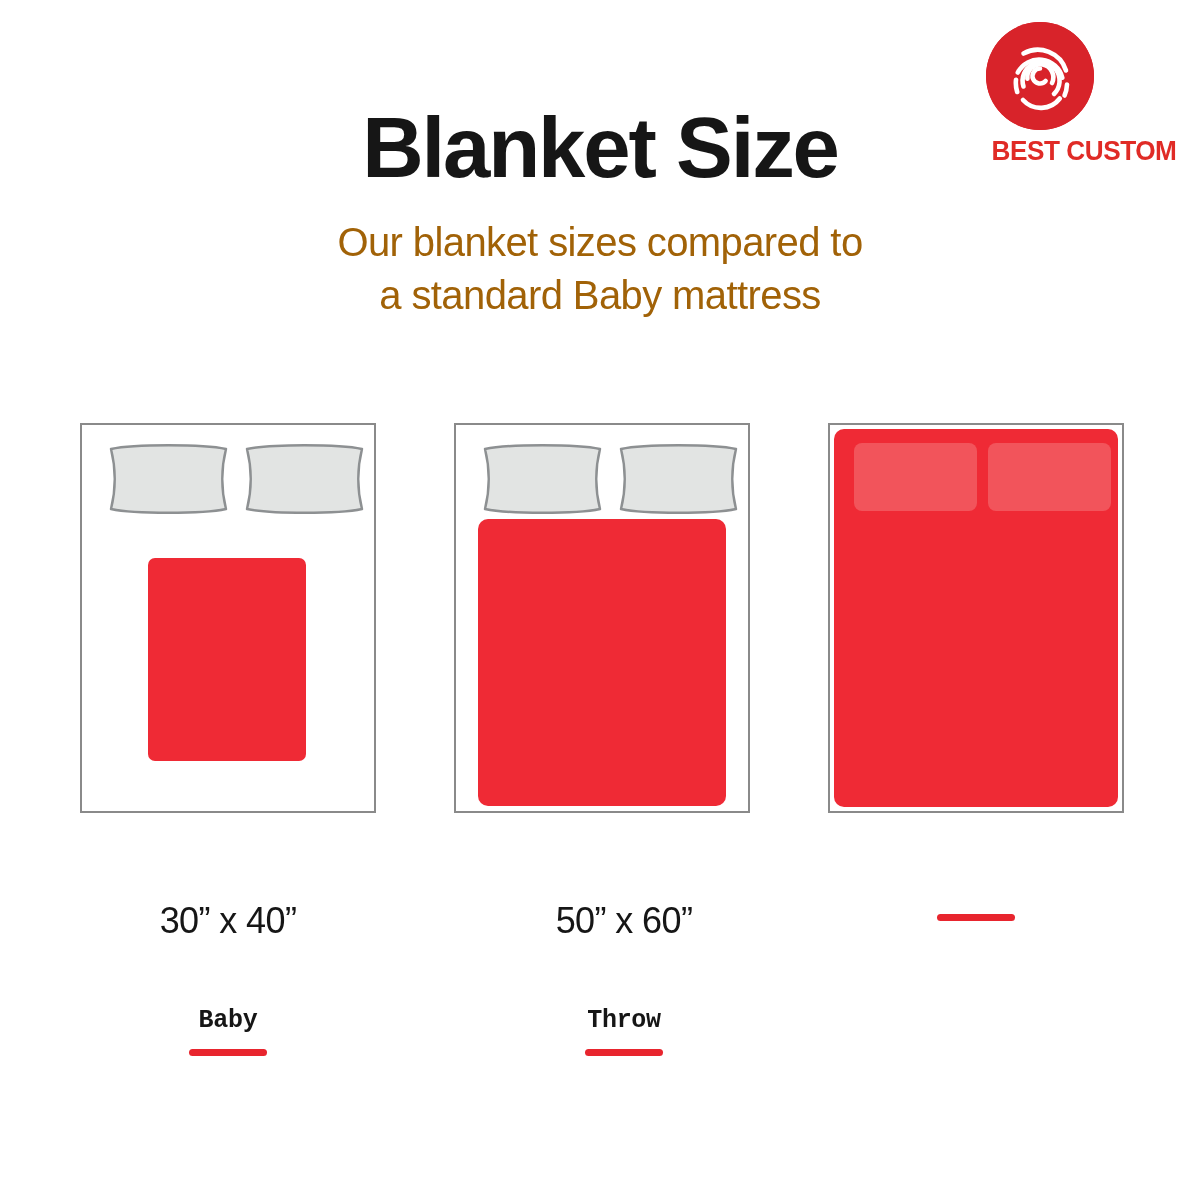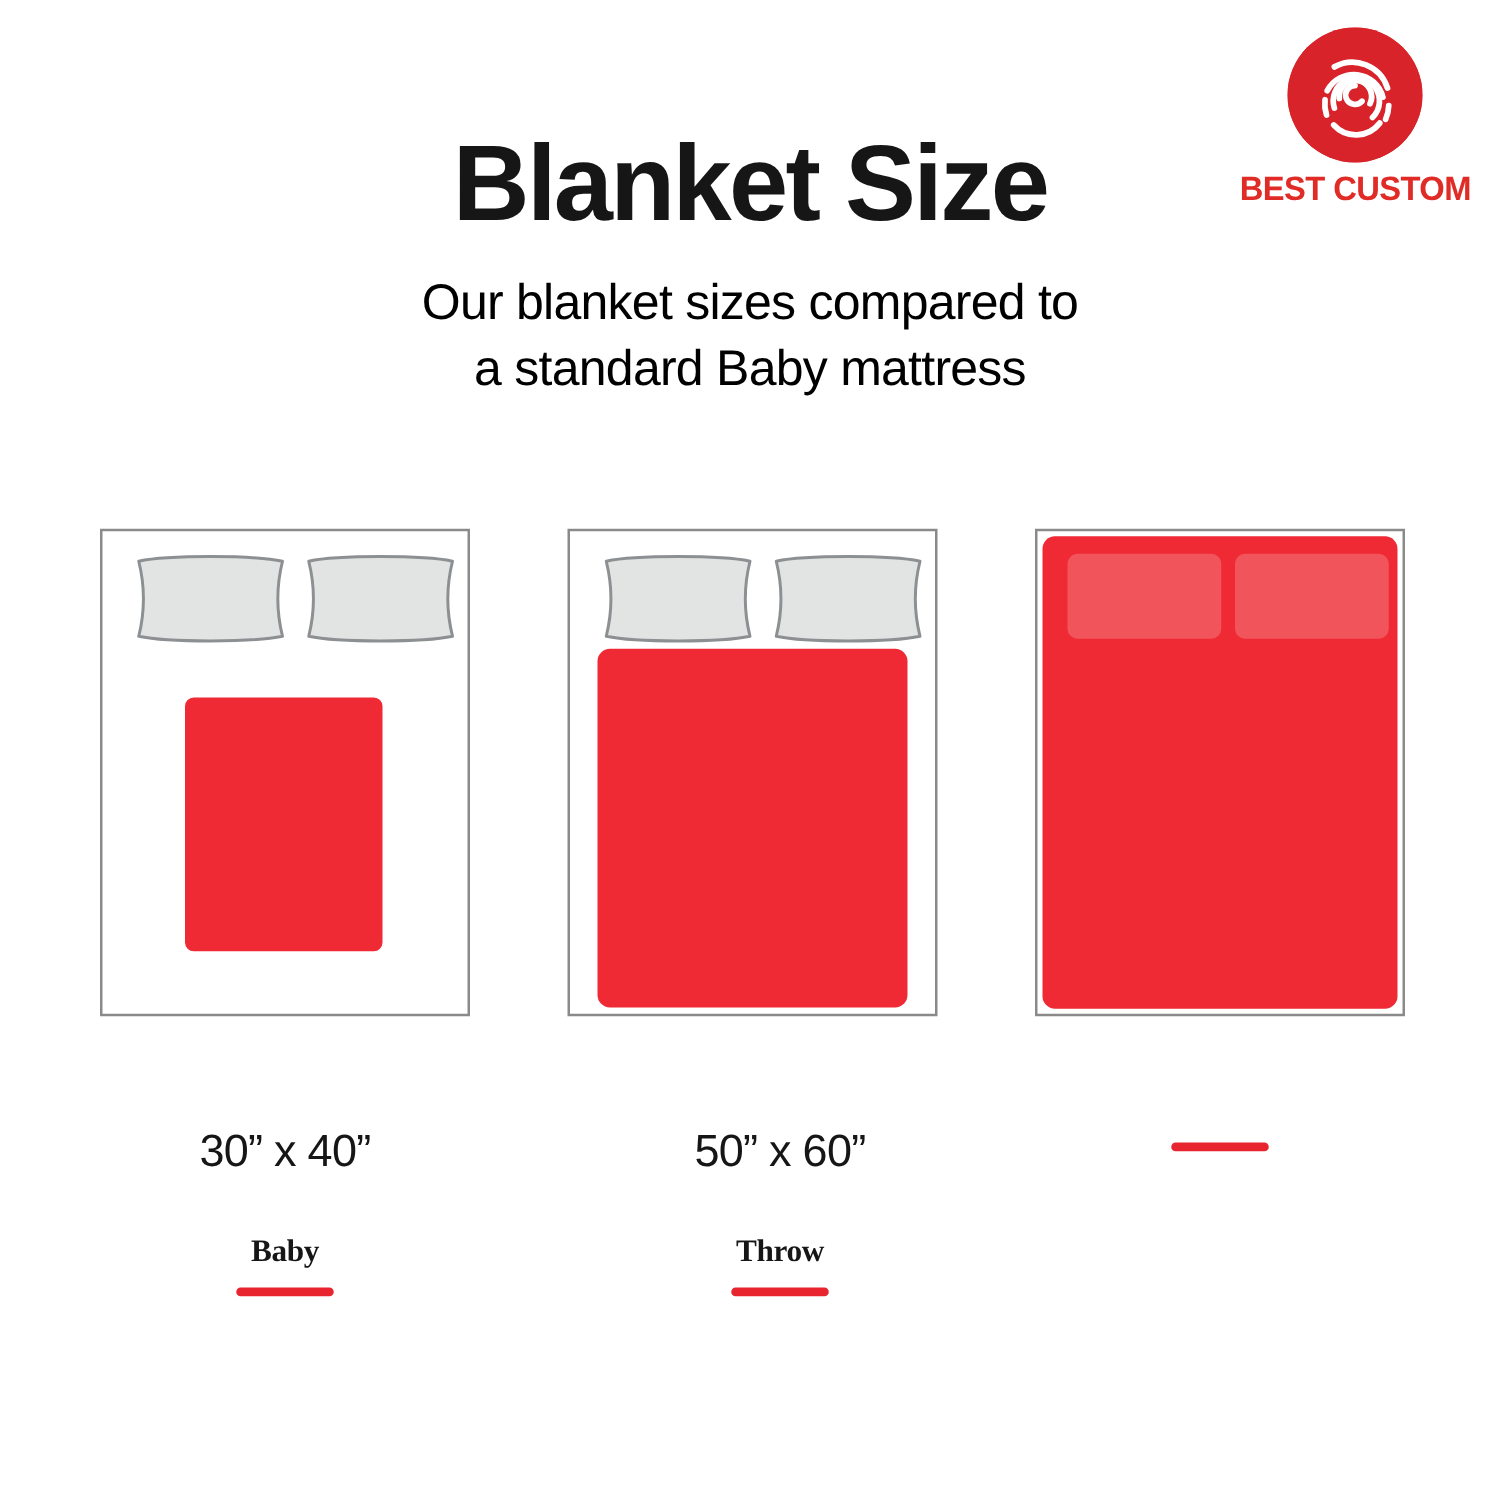"BEST CUSTOM" .logo { align-items: center -> none }
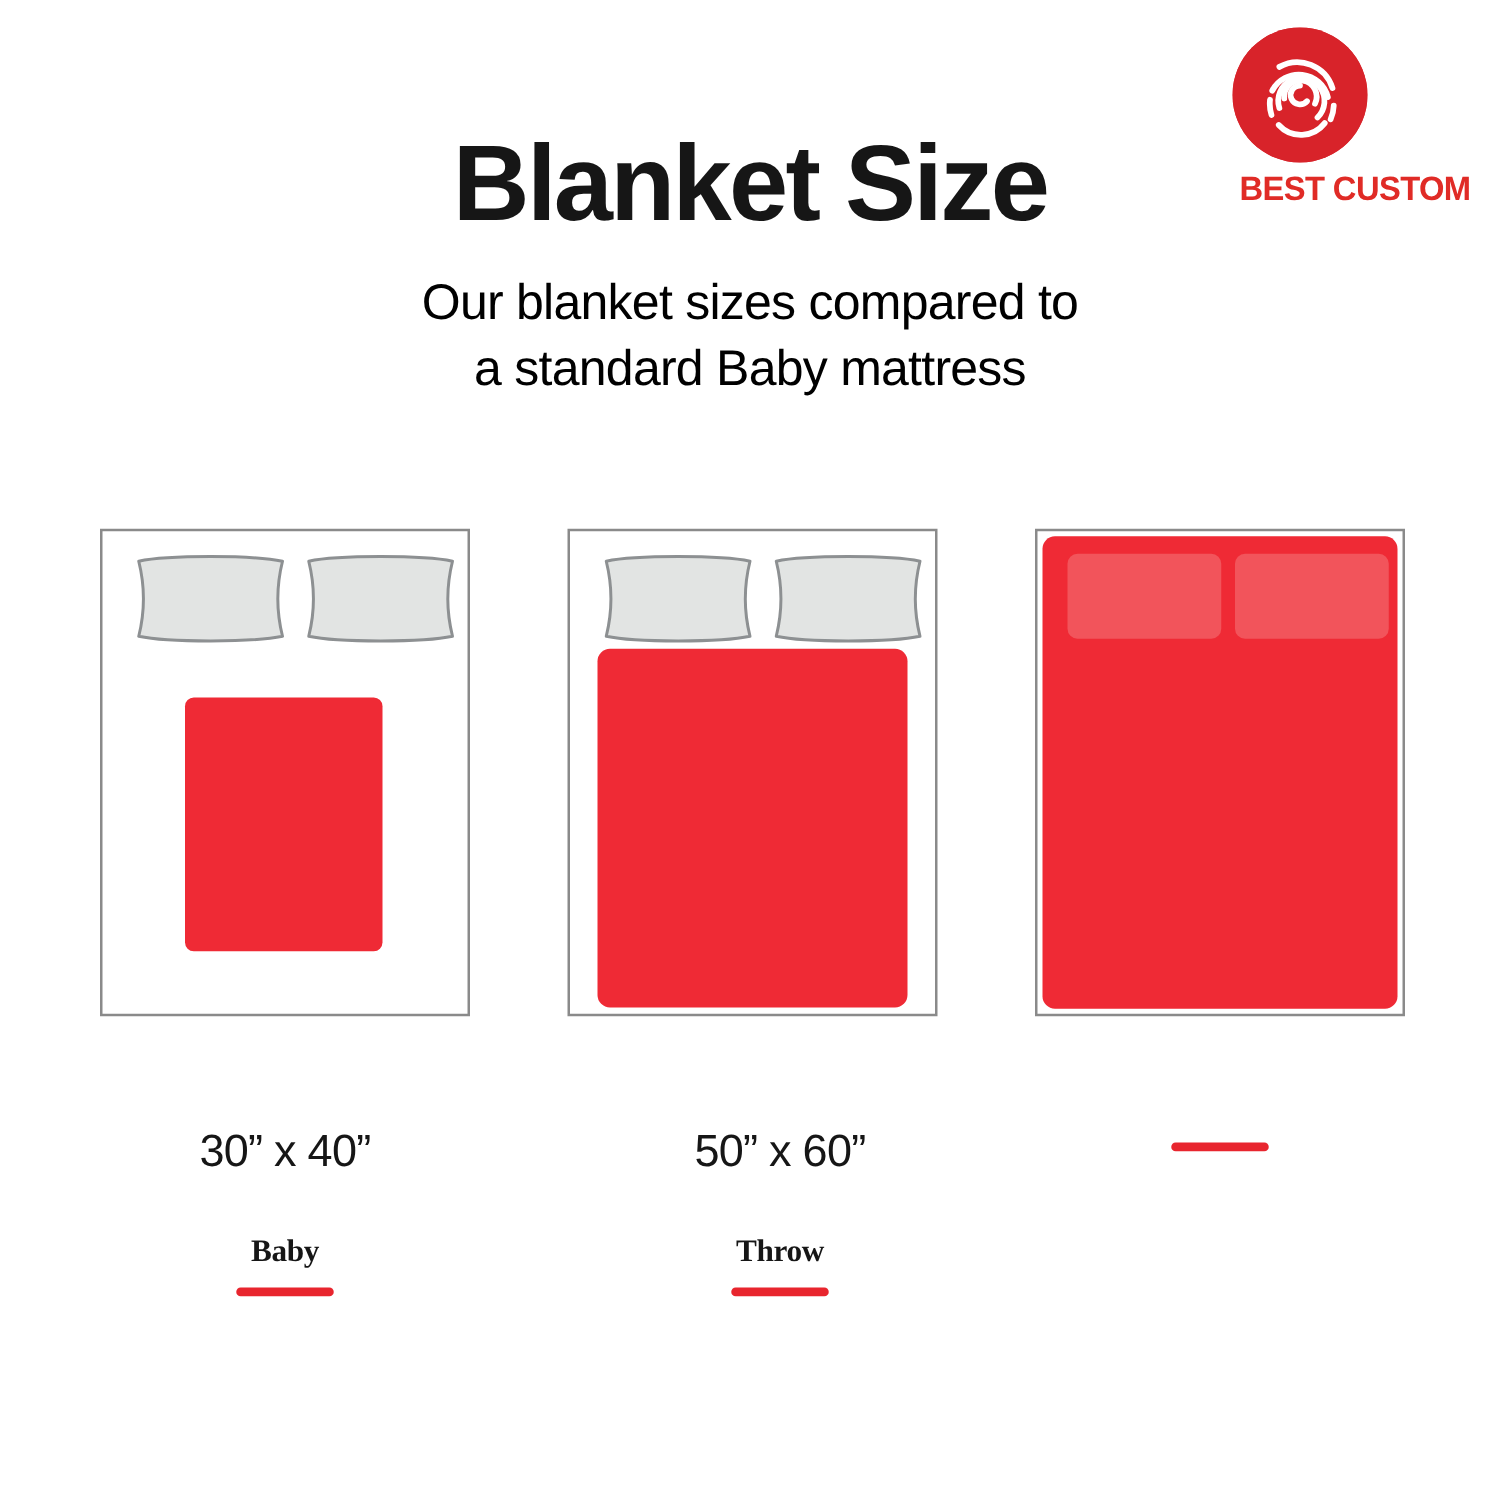"Our blanket sizes compared to" .subtitle { color: #000000 -> #a16207 }
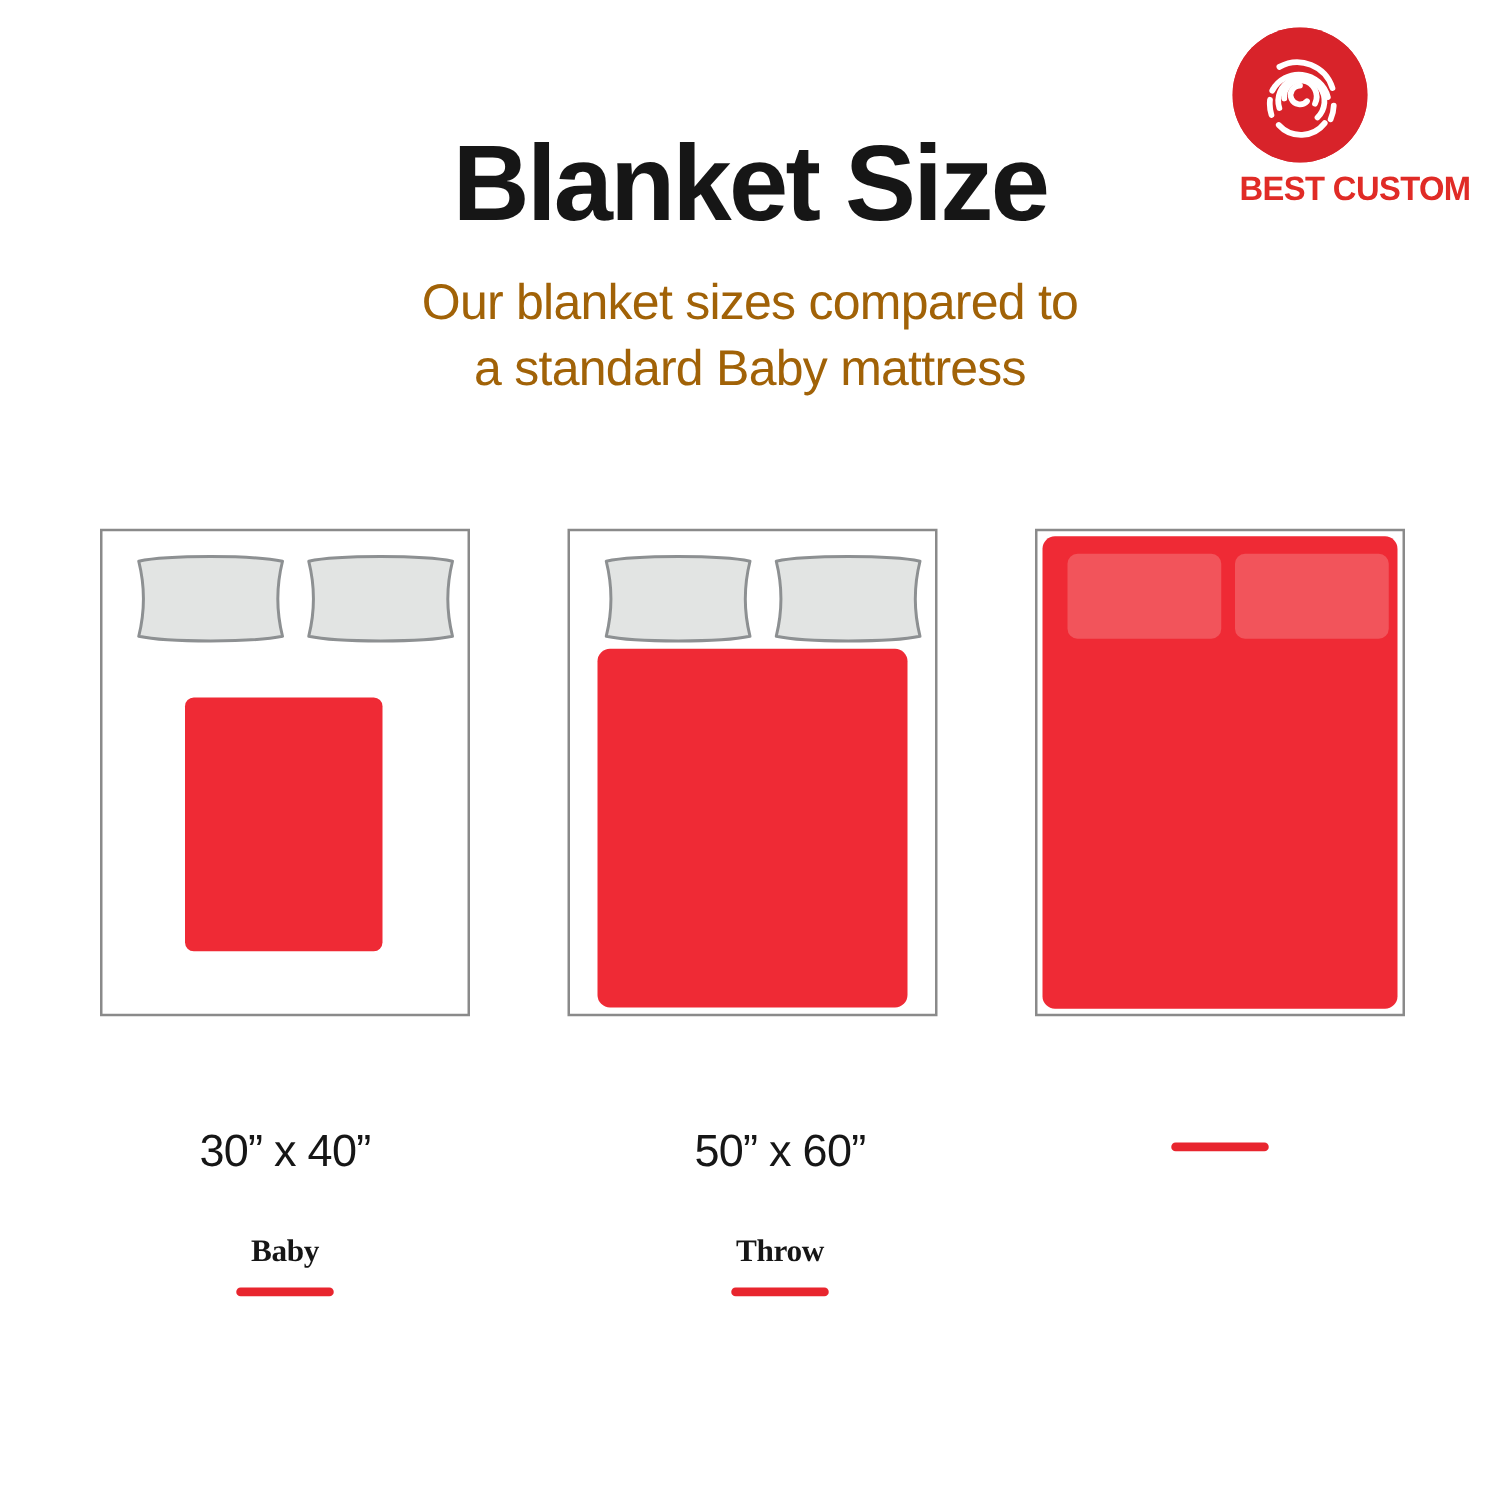"Baby" .size-name { font-family: Liberation Serif, serif -> Liberation Mono, monospace; margin-top: 46px -> 64px }
